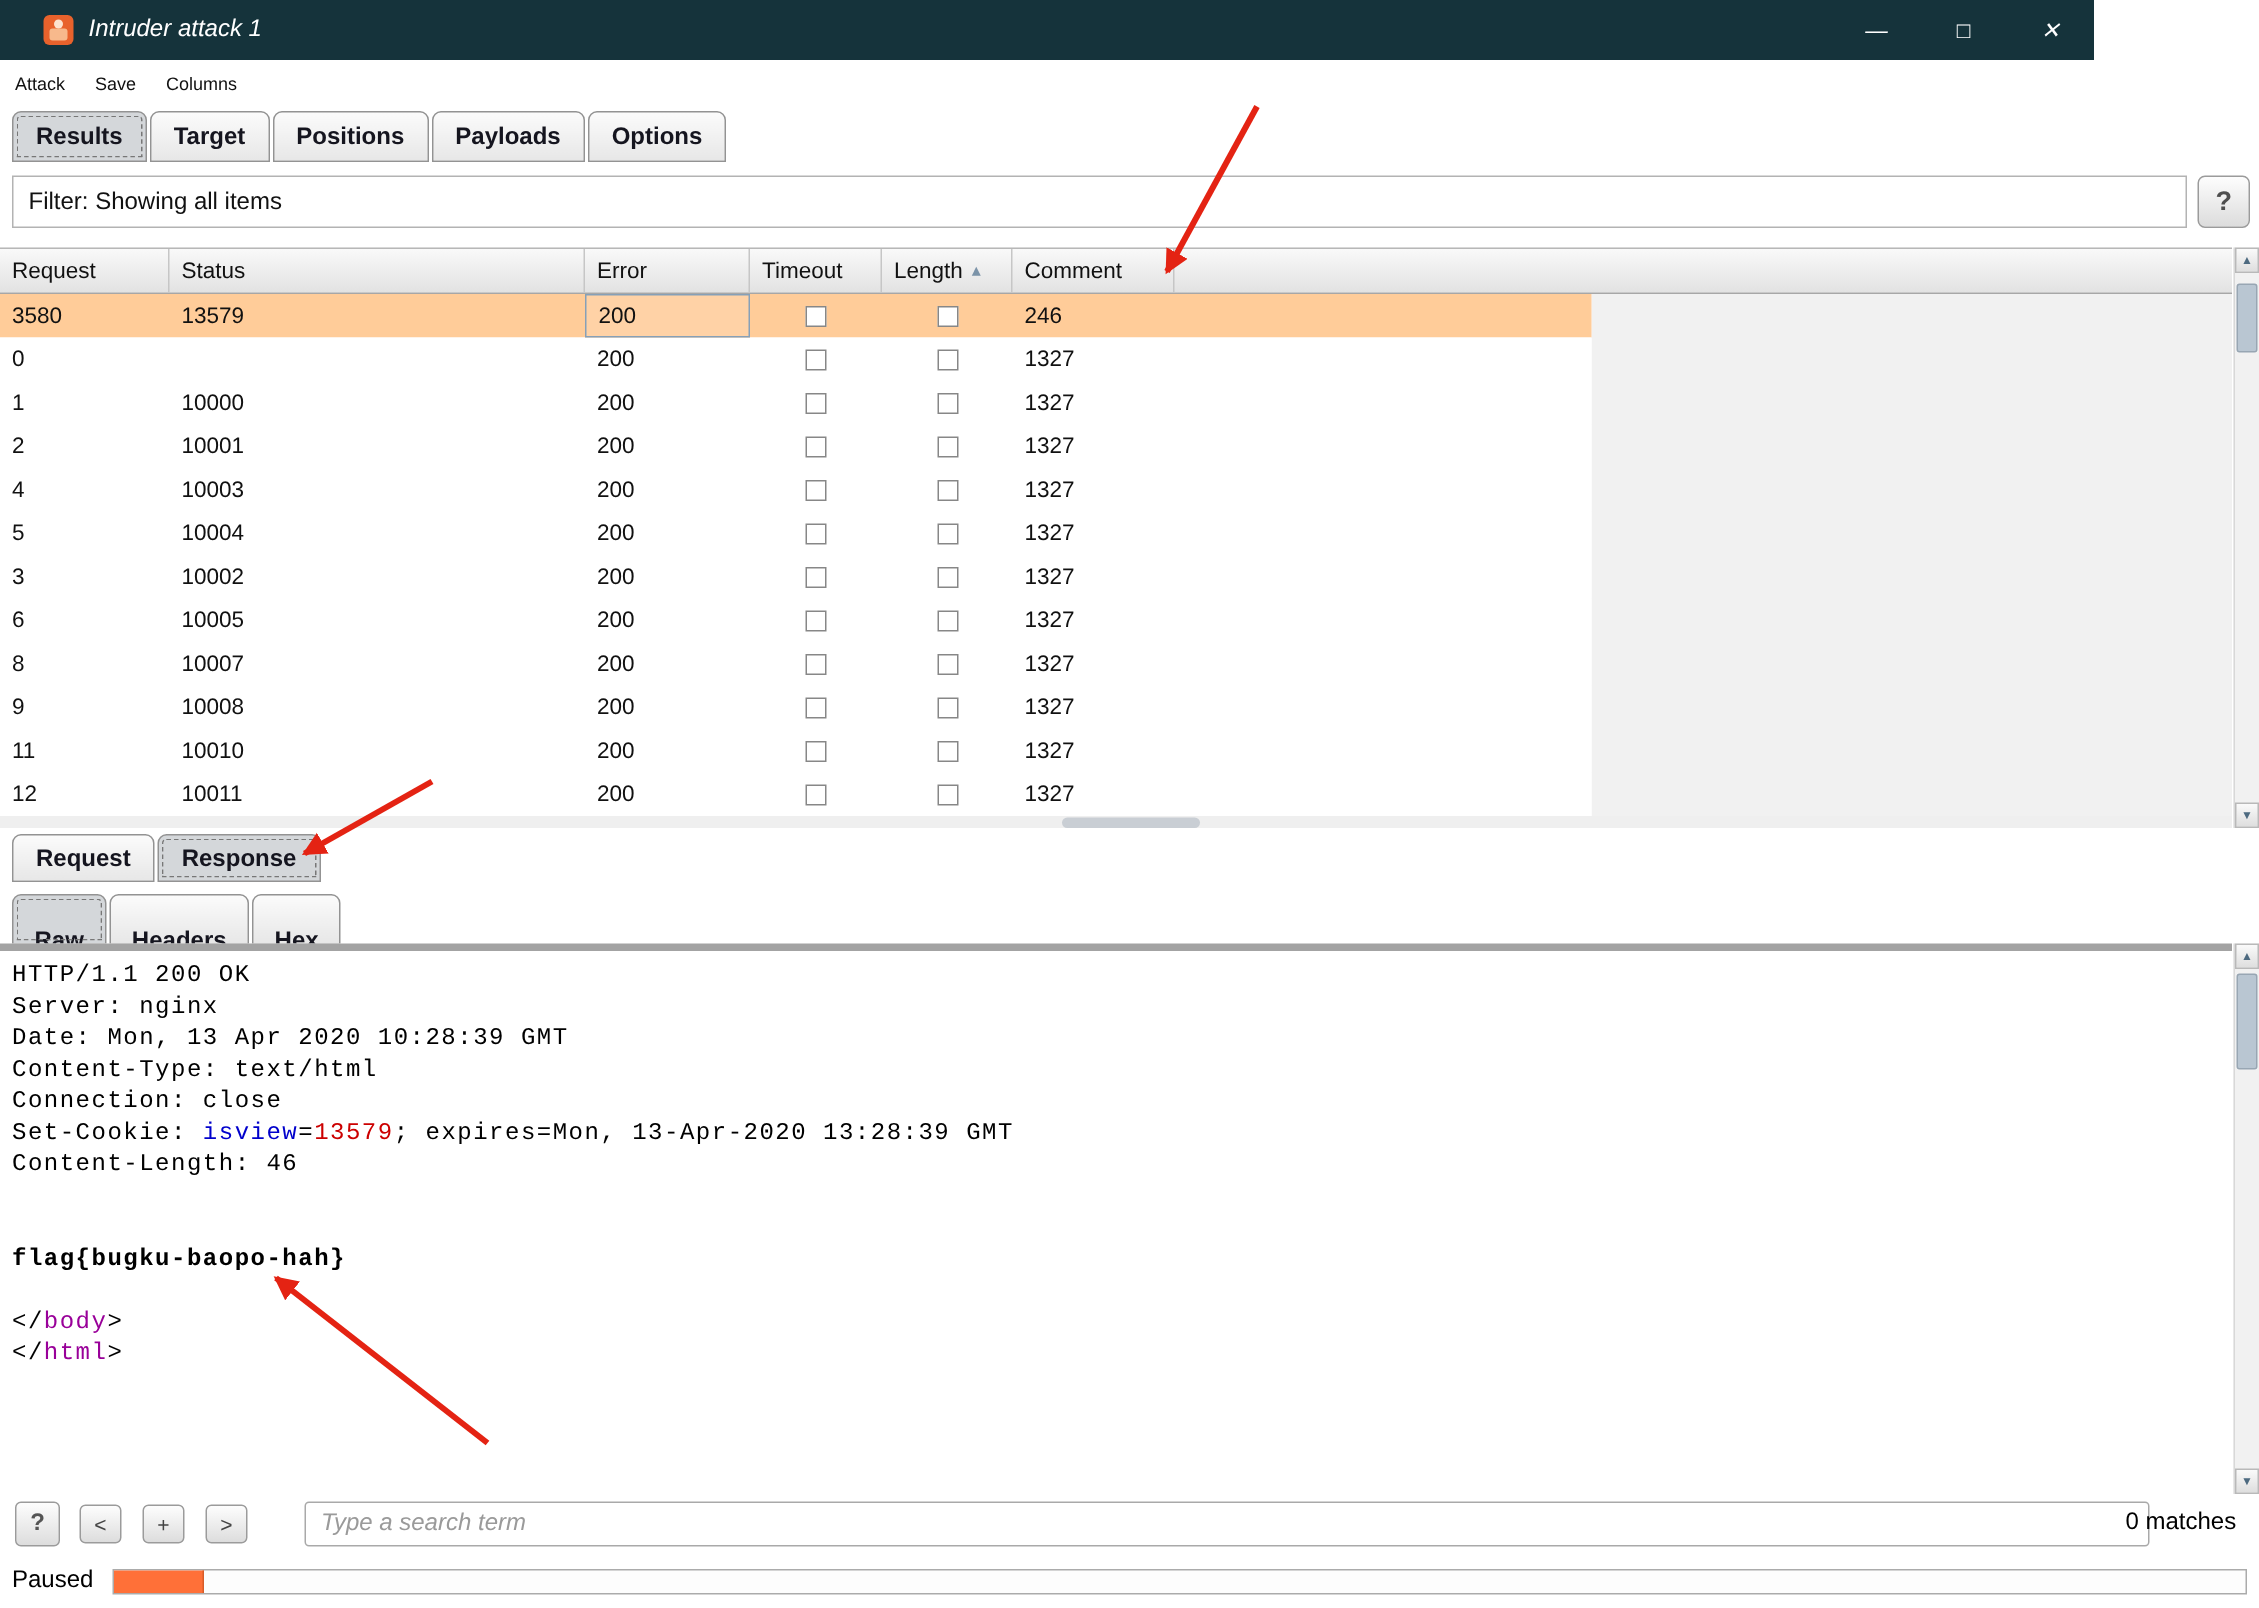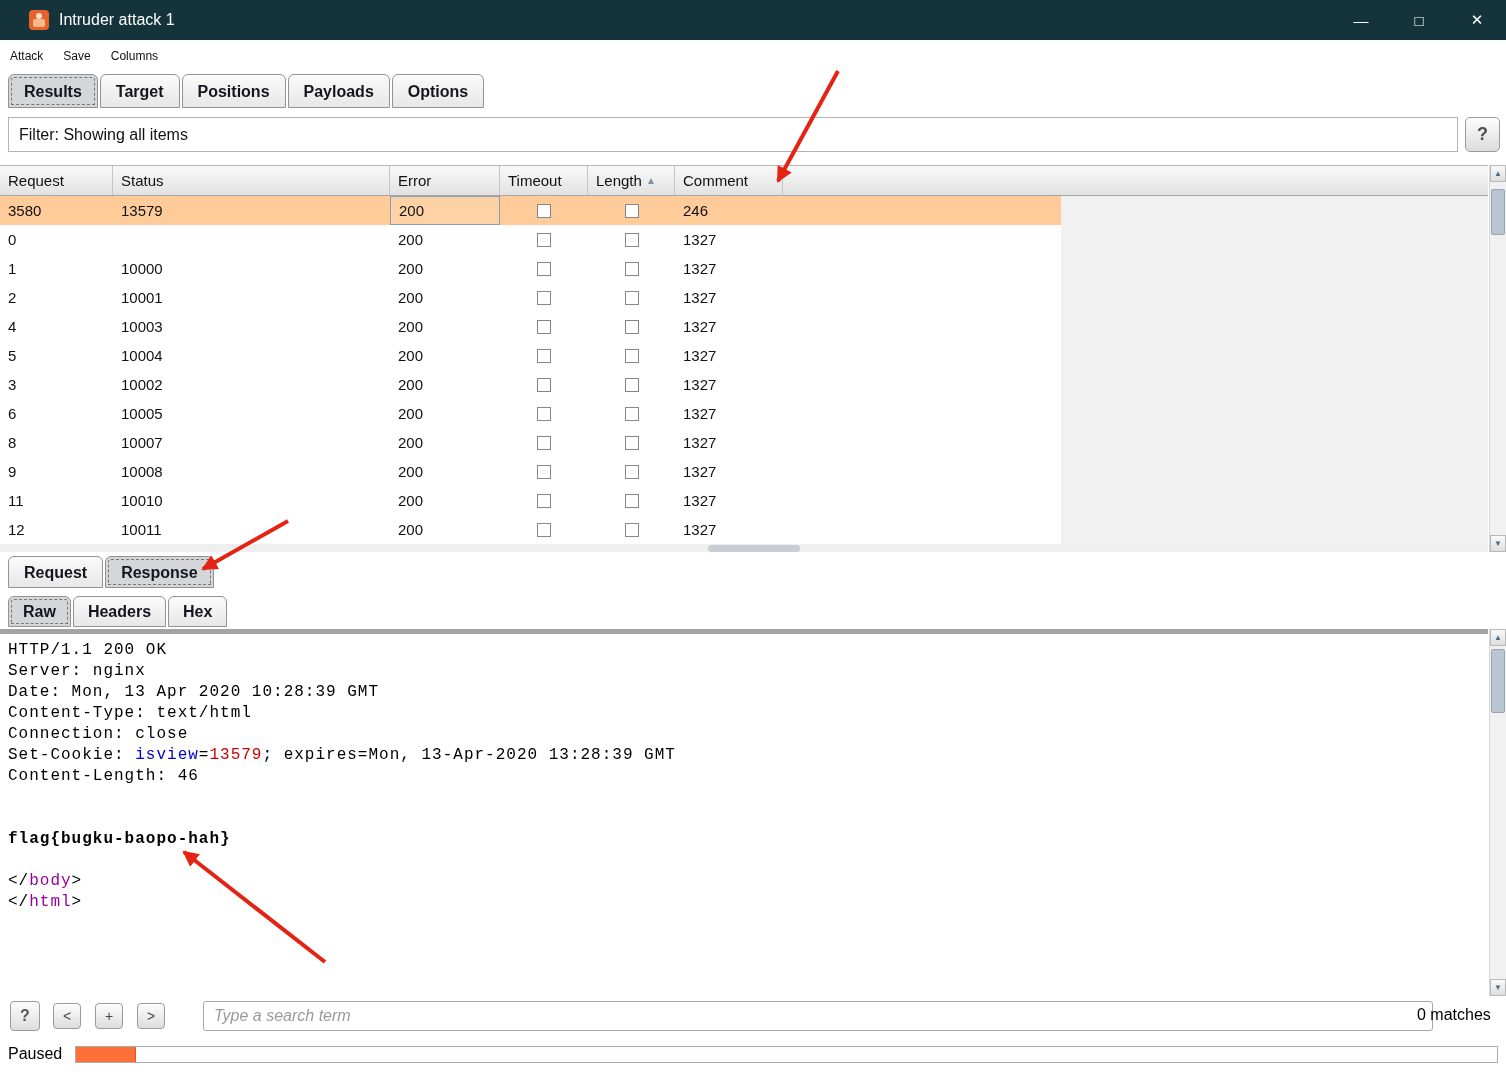"Intruder attack 1" .titlebar { font-style: none -> italic; width: 1506px -> 1396px }
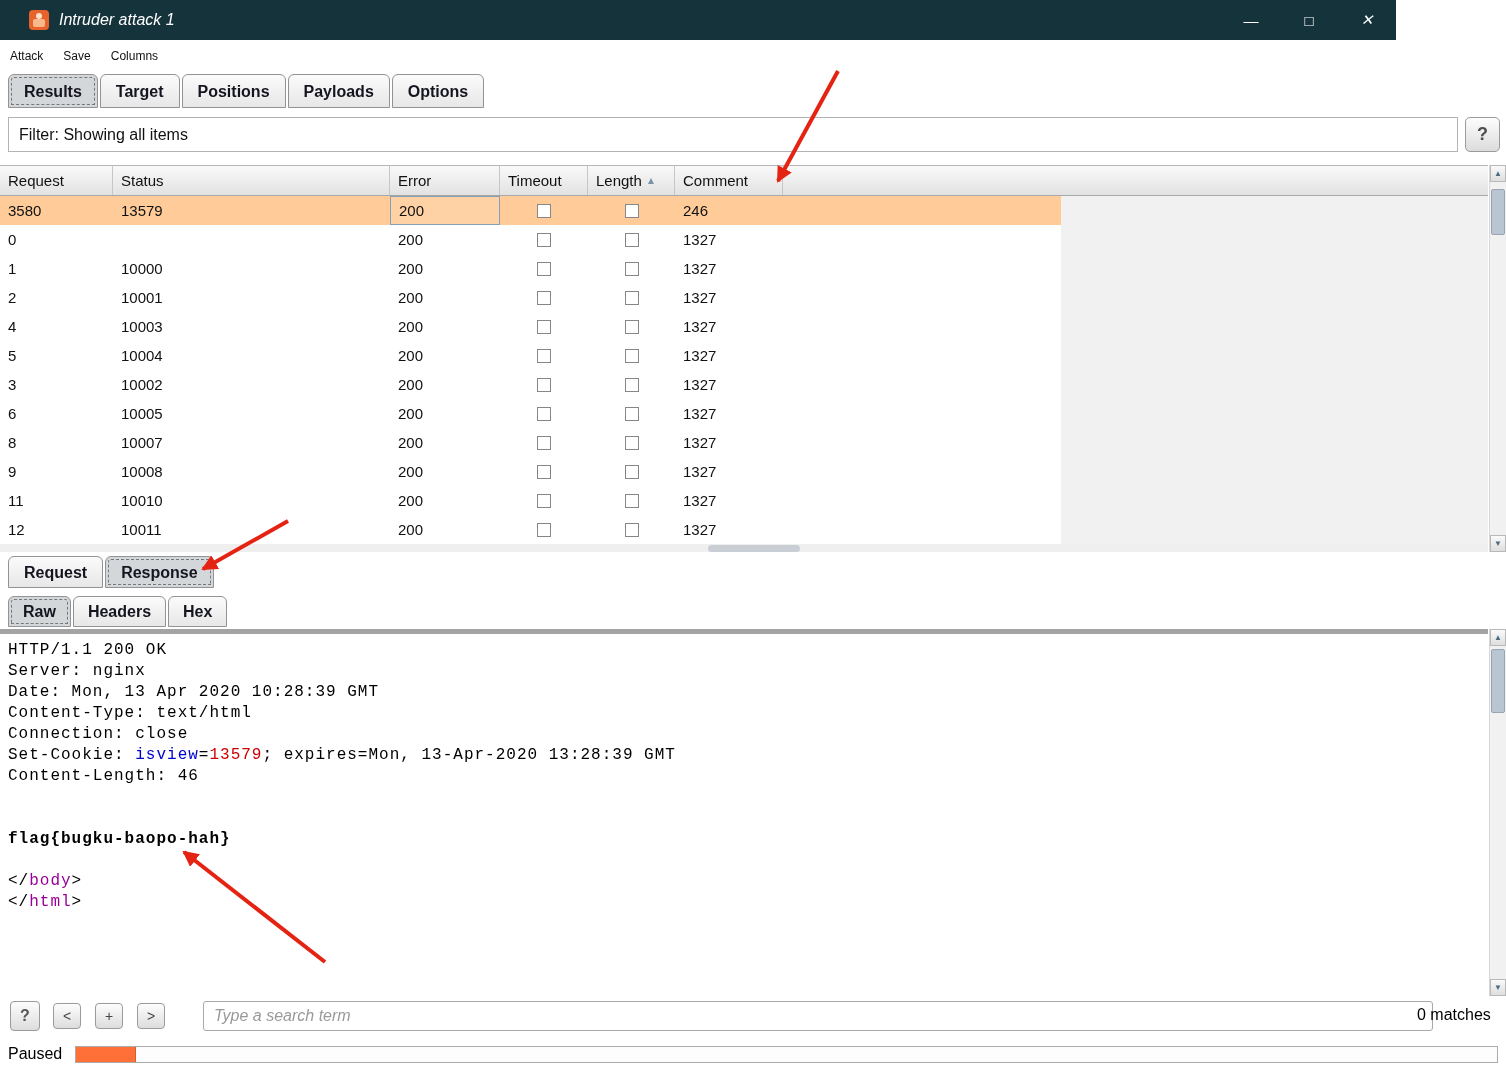"Raw" .view-tabs .tab { height: 31px -> 19px; padding: 0 14px -> 16px 14px }
